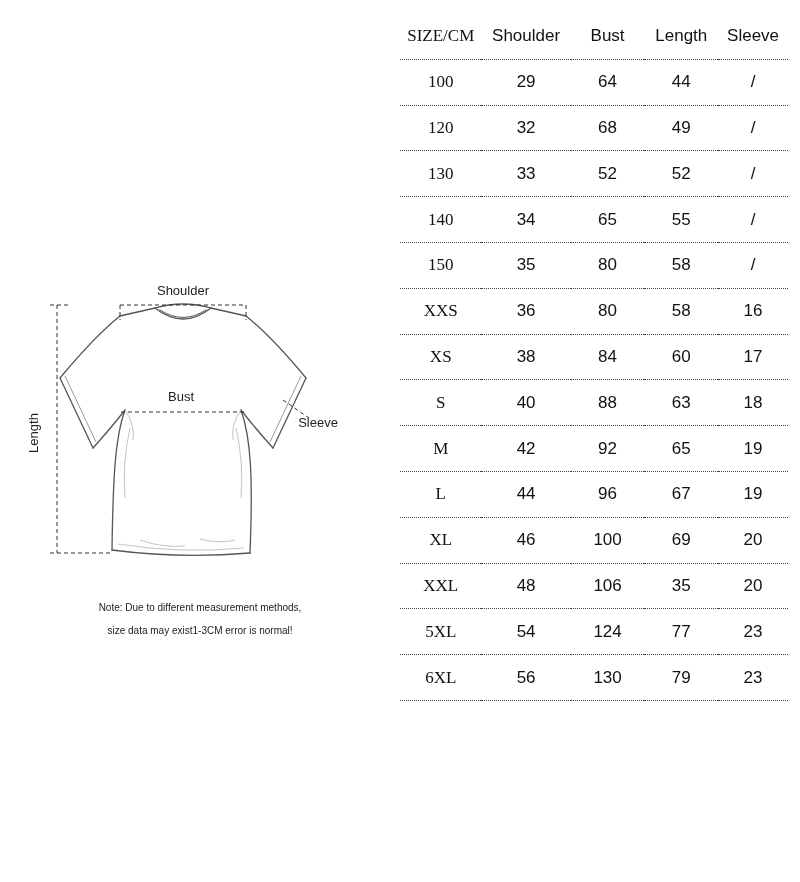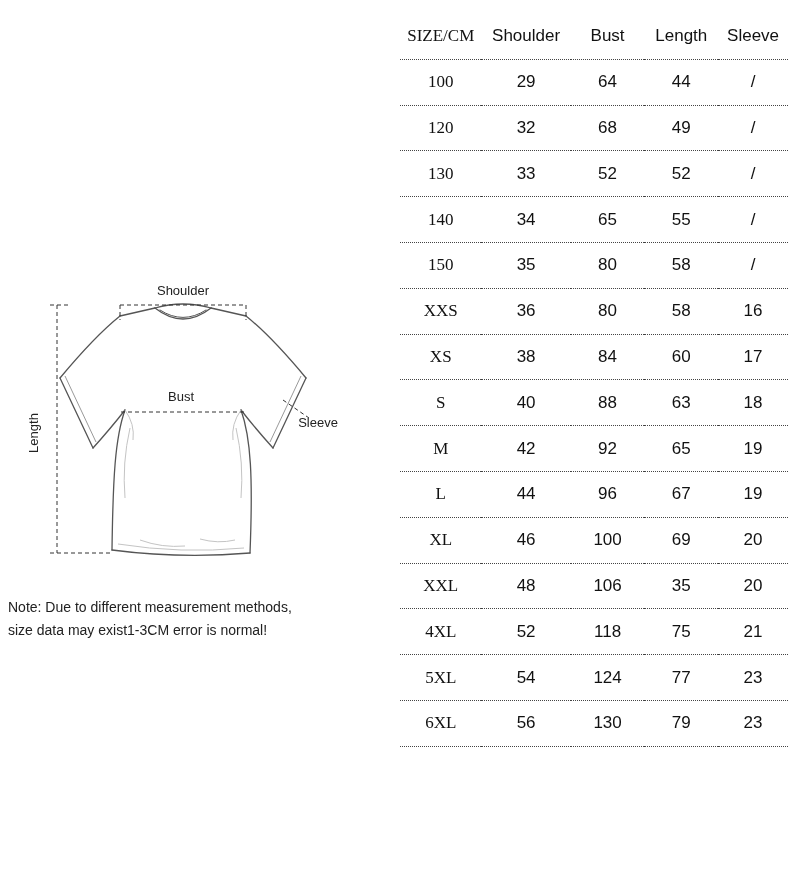"Note: Due to different measurement" .note { font-size: 14px -> 10px; left: 8px -> 20px; text-align: none -> center }
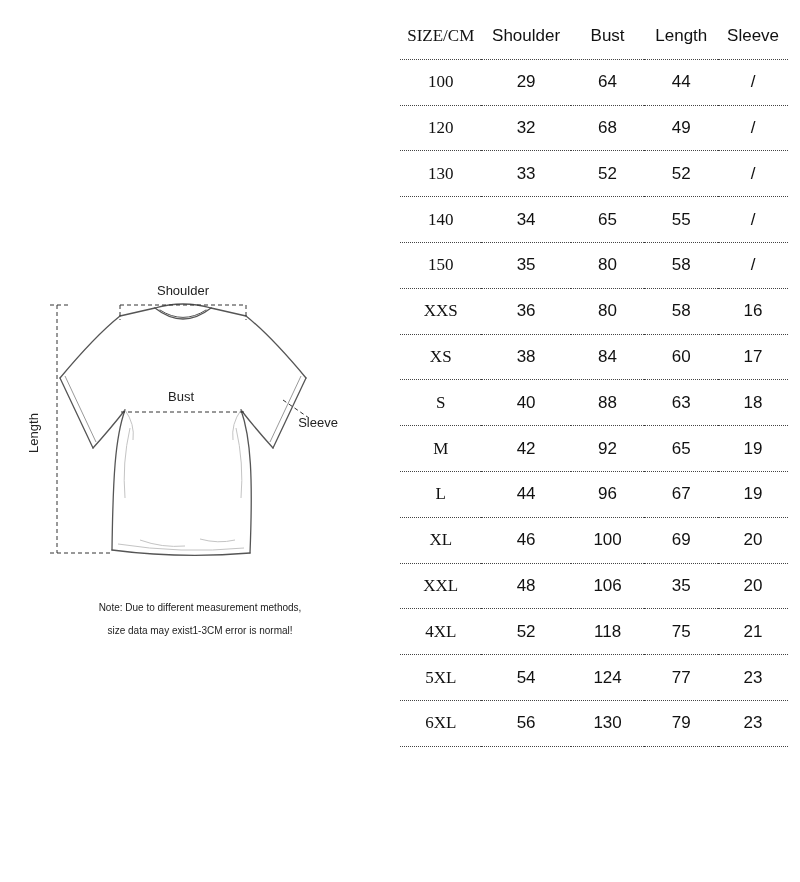"4XL" tr { html: <tr> <td>4XL</td> <td>52</td> <td>118</td> <td>75</td> <td>21</td> </tr> -> none }
